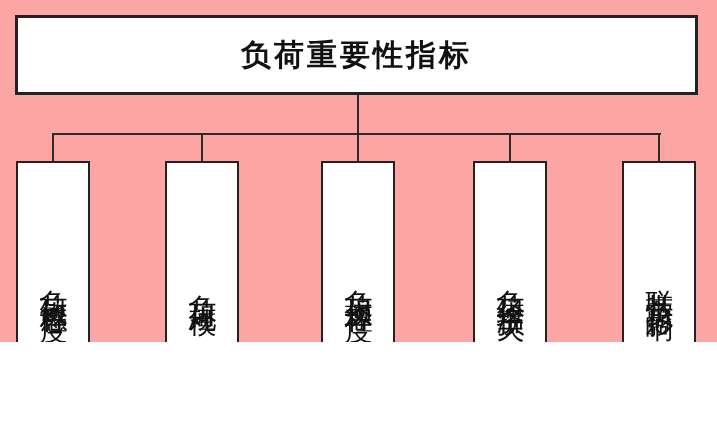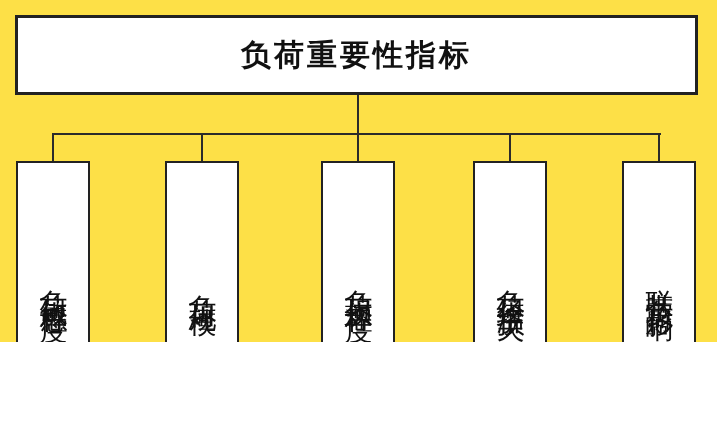"负荷重要性指标" .canvas { background: #fde047 -> #fca5a5 }
